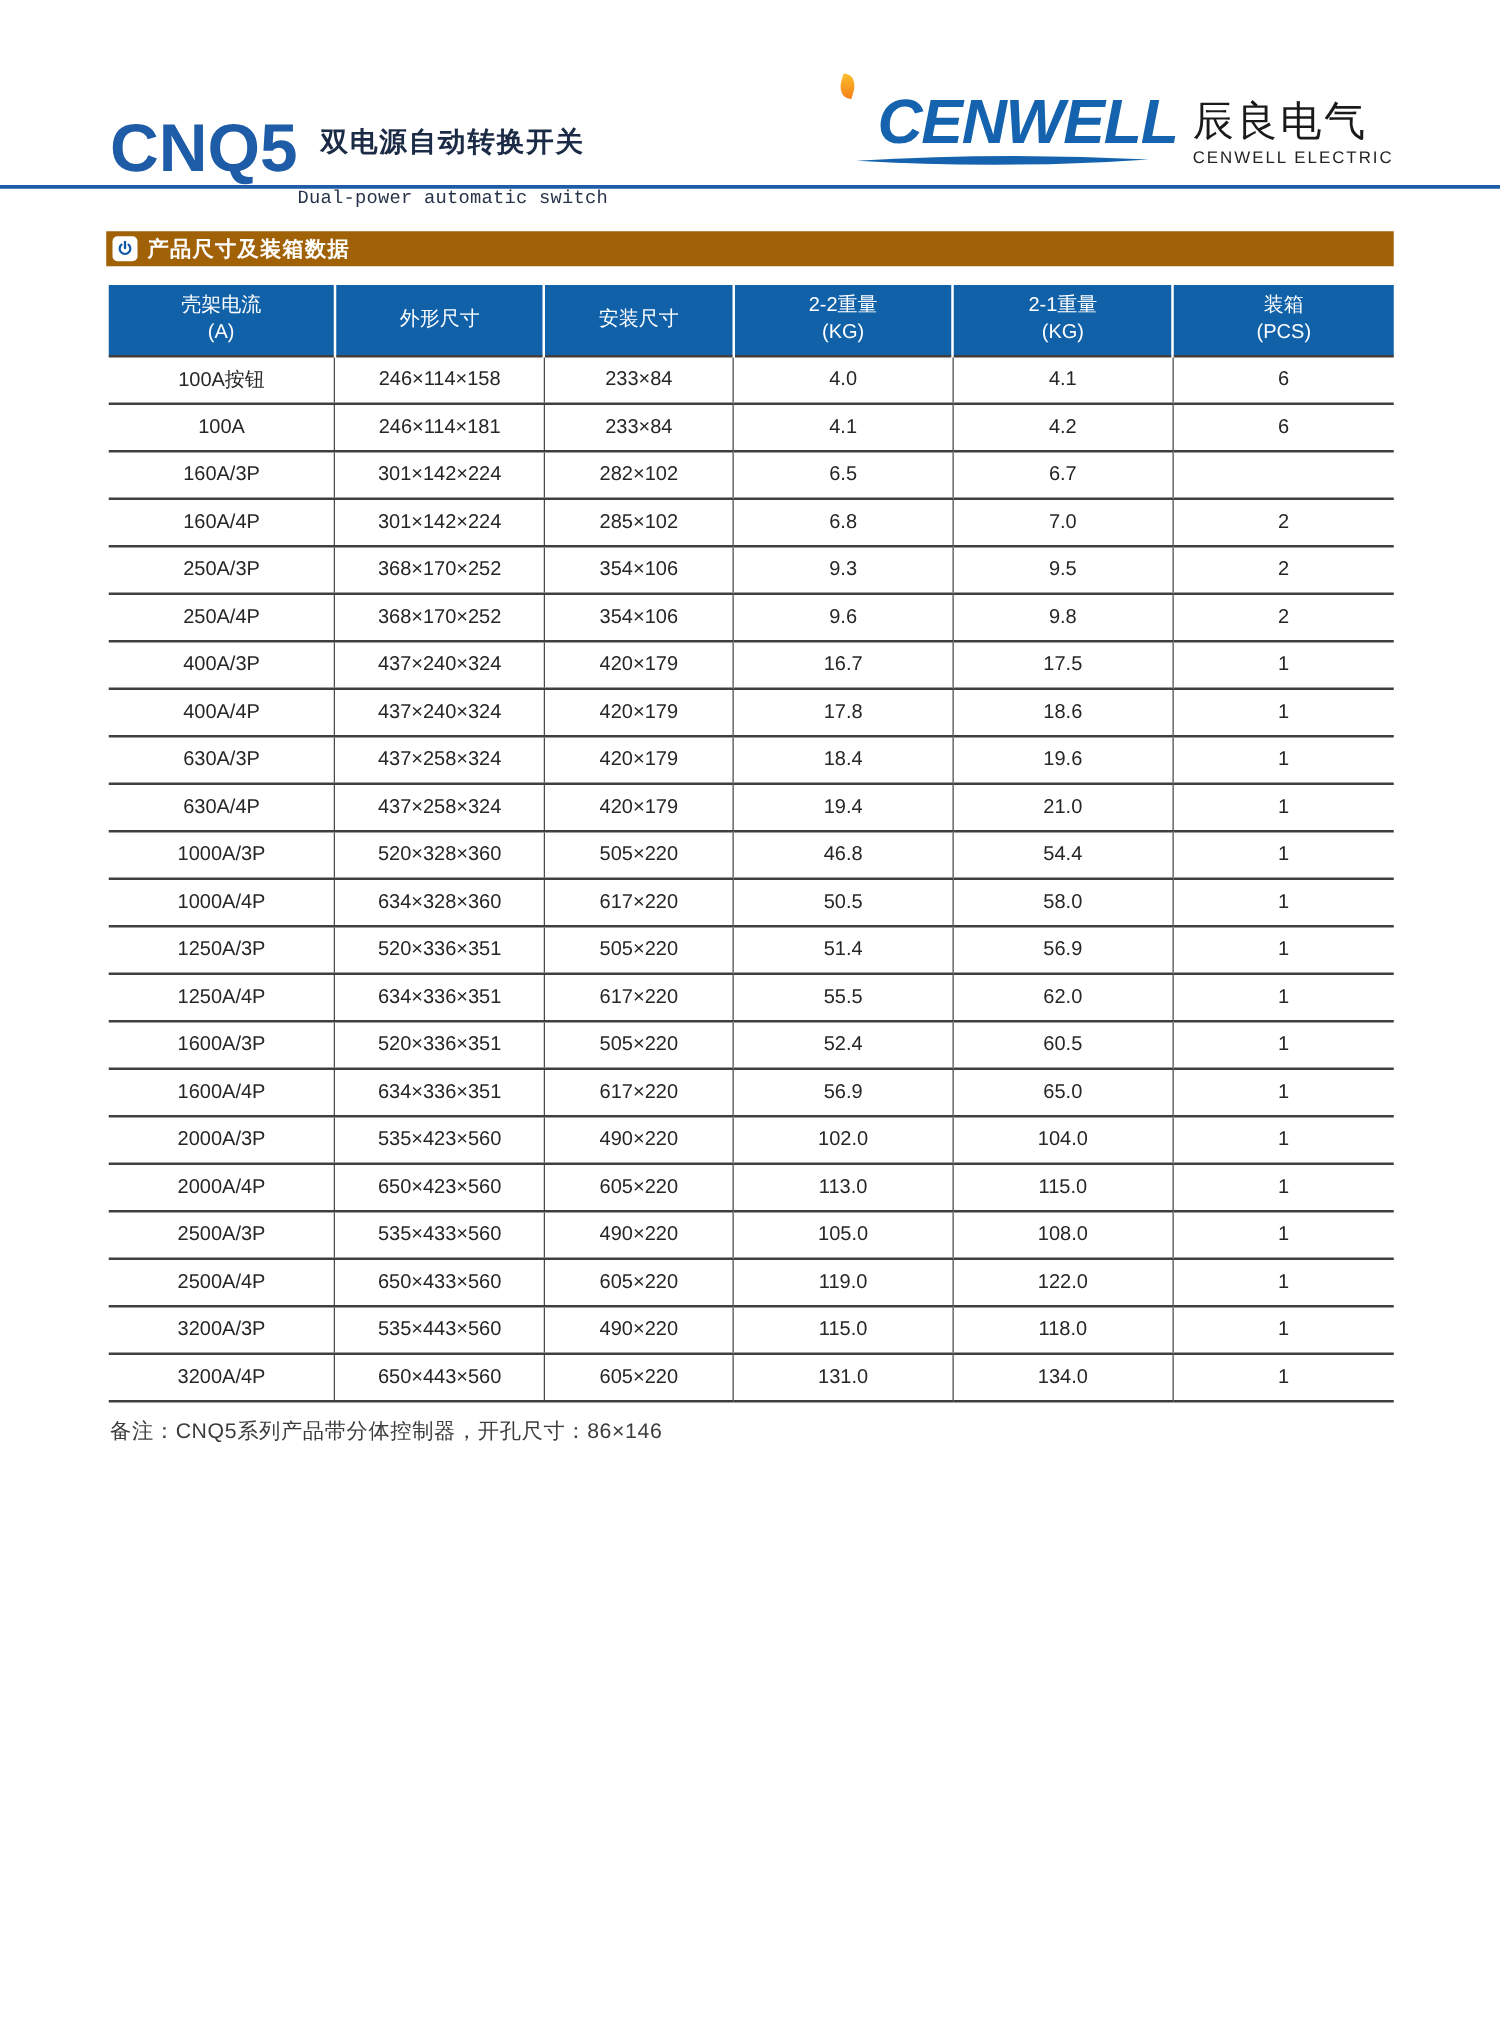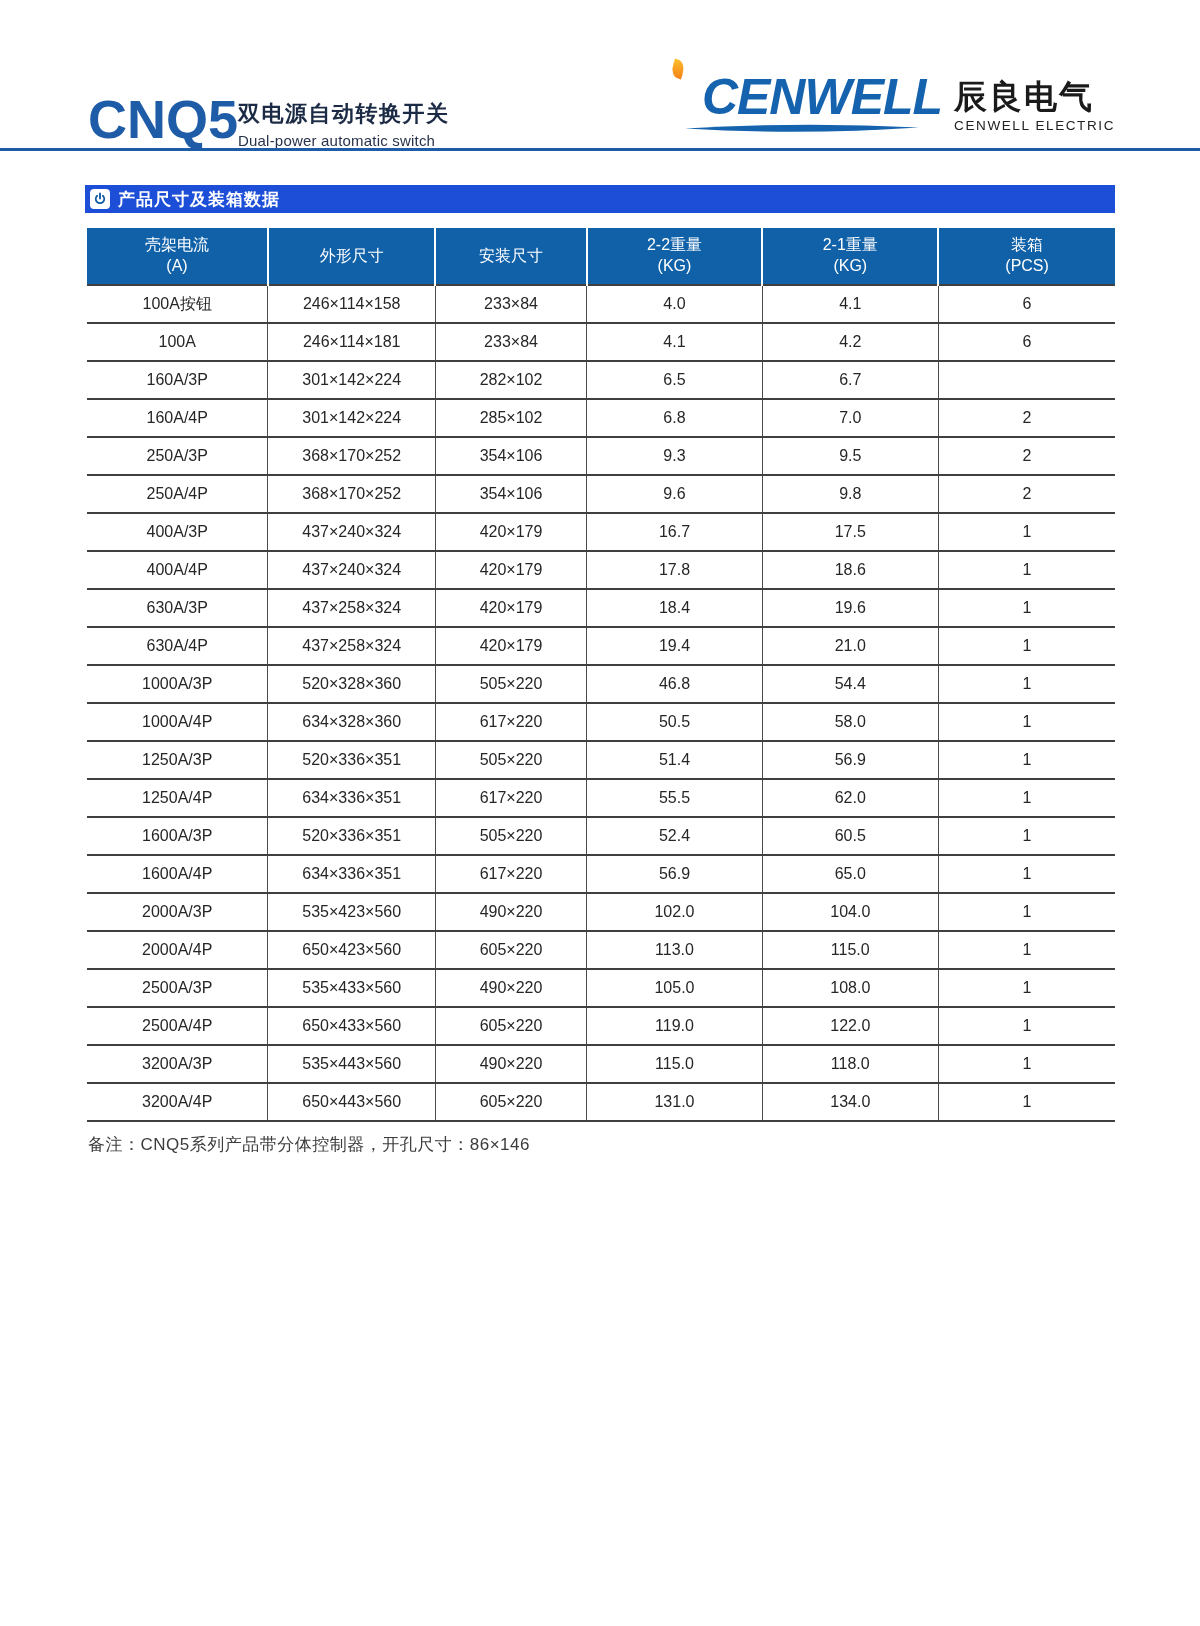"辰良电气" .brand-cn { font-weight: 700 -> 400 }
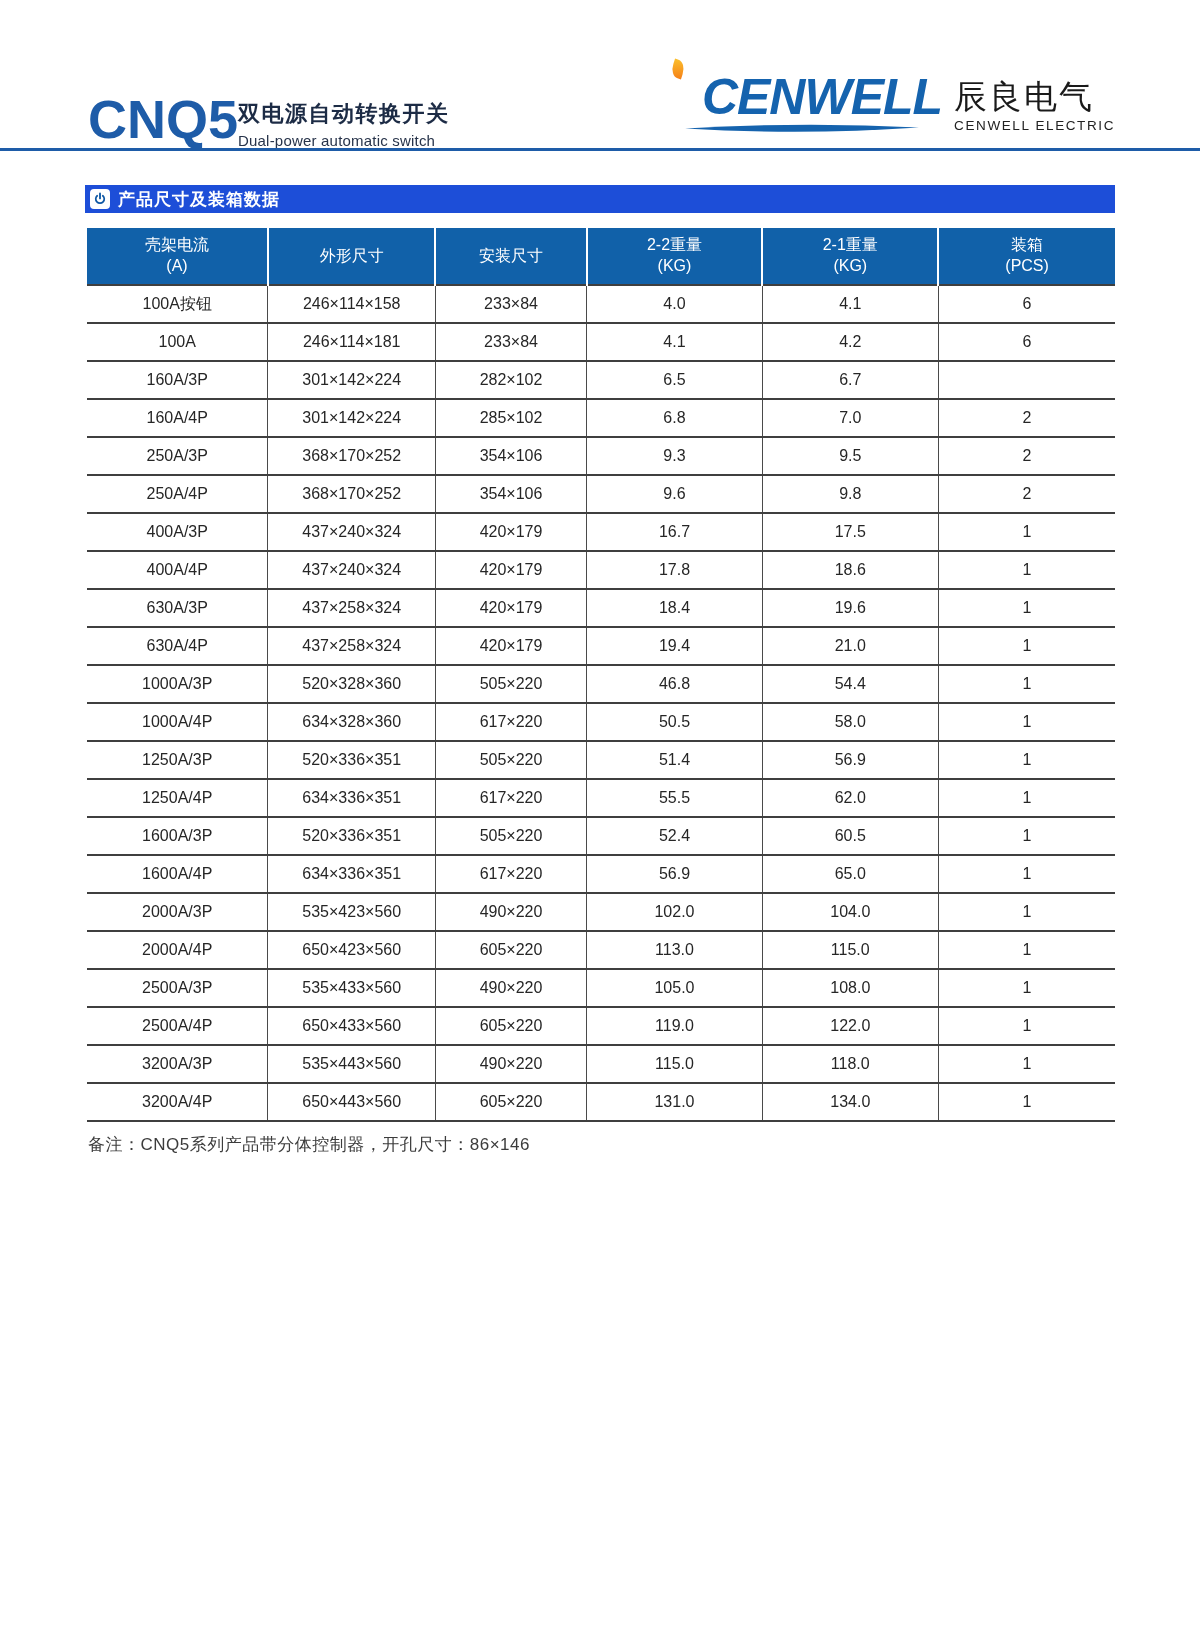"Dual-power automatic switch" .title-en { font-family: none -> Liberation Mono, monospace; margin-top: 3px -> 21px }
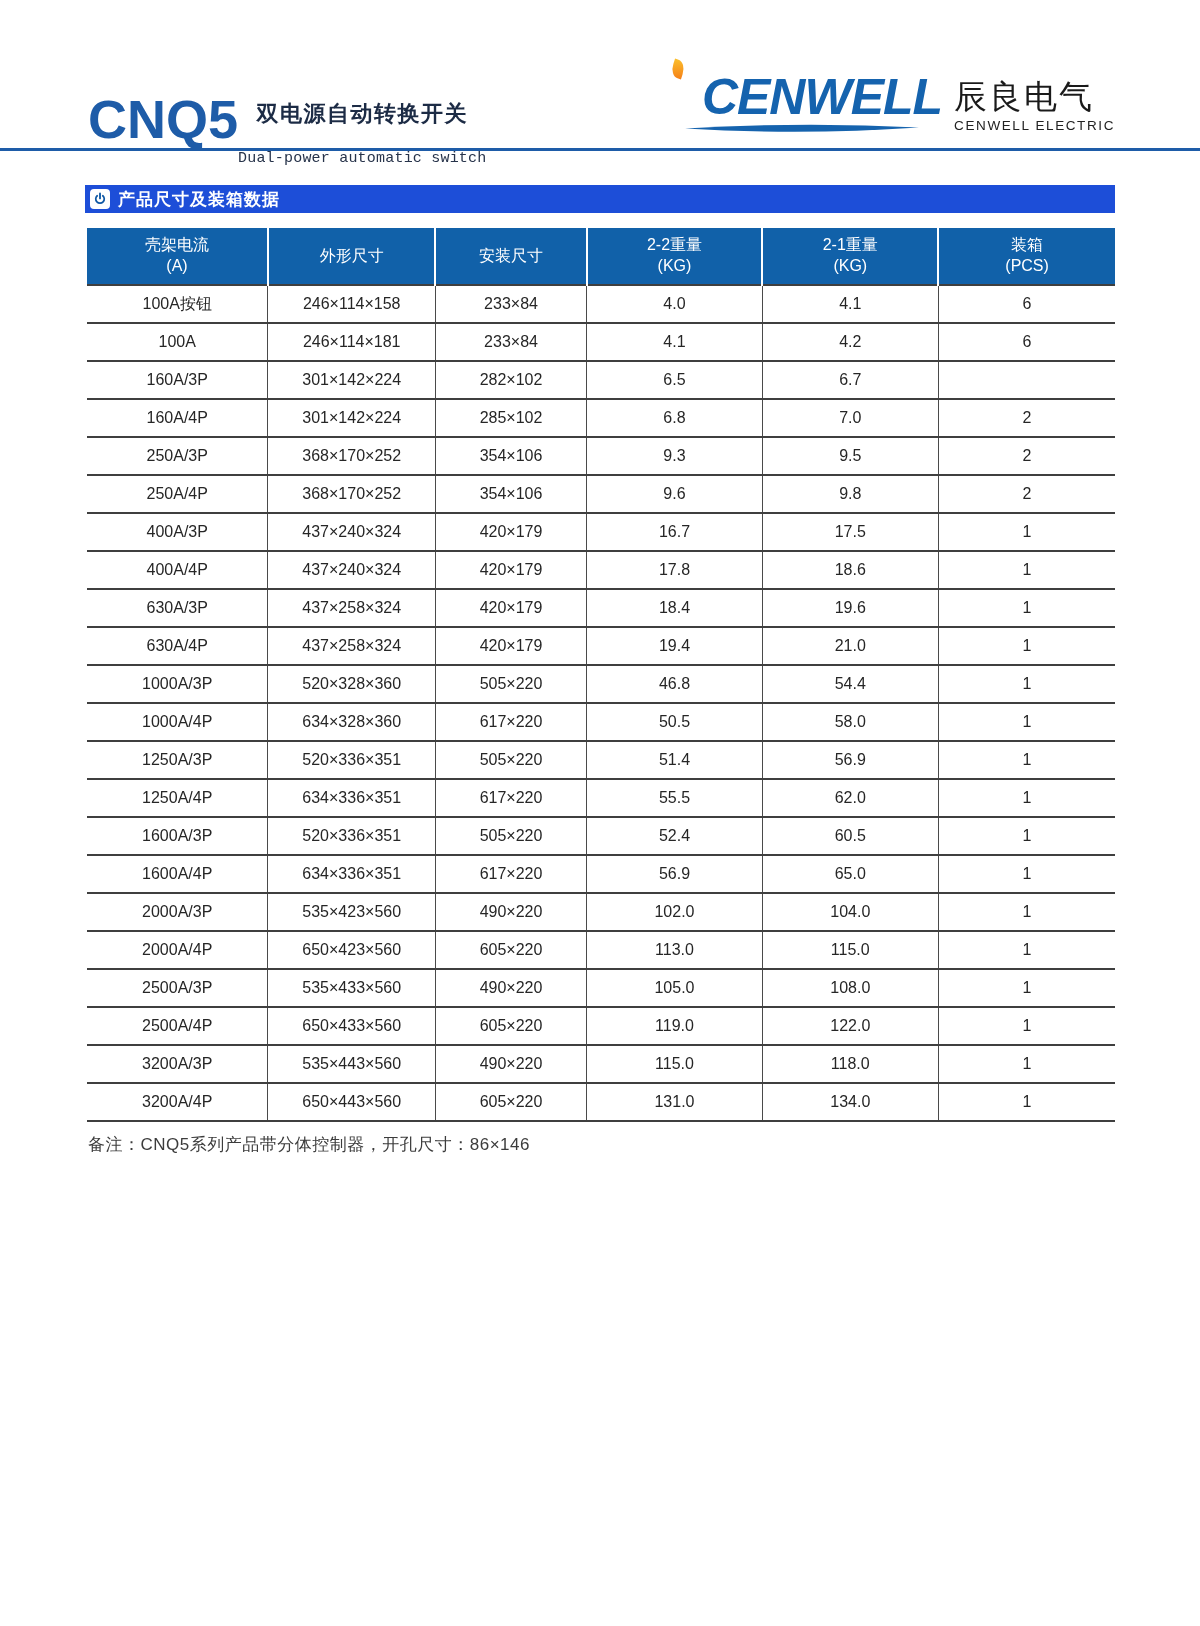"产品尺寸及装箱数据" .section-bar { background: #1d4ed8 -> #a16207 }
